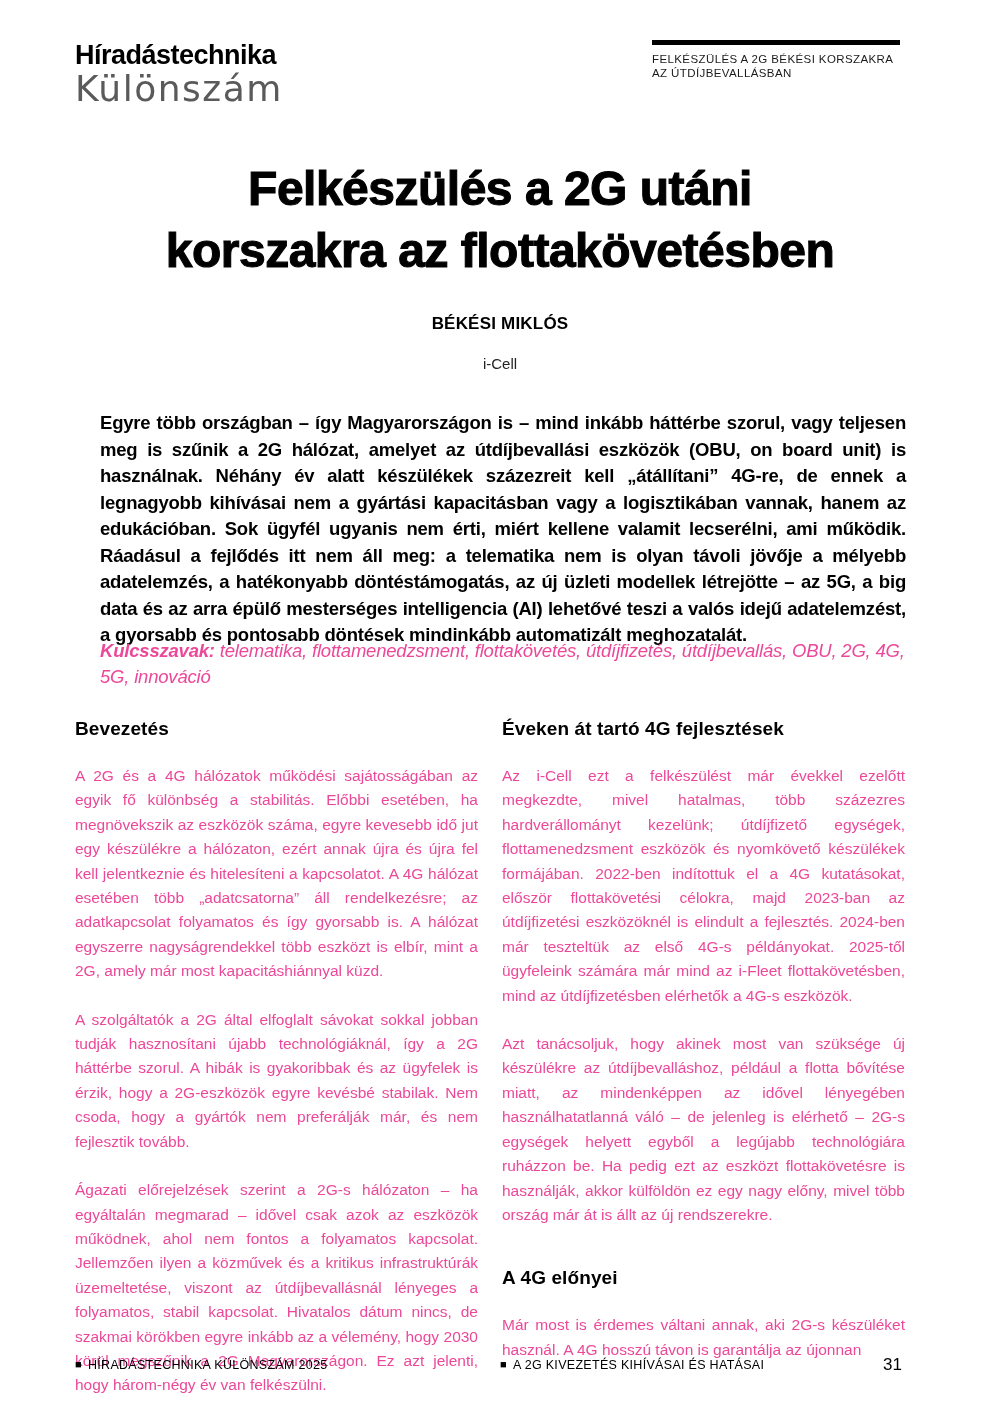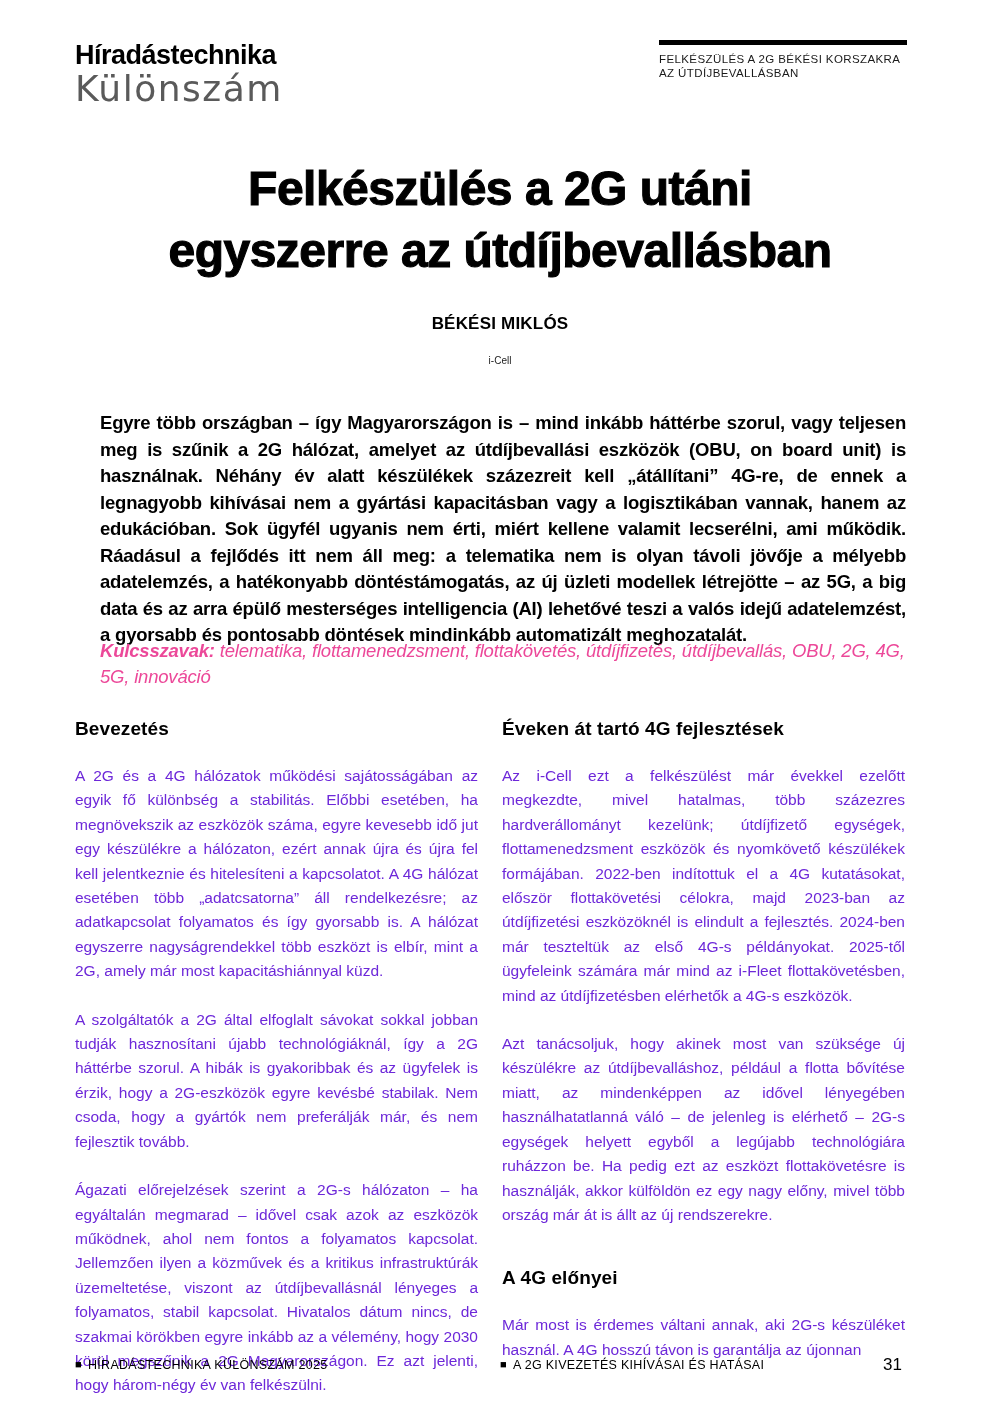"Híradástechnika" .masthead { right: 93px -> 100px }
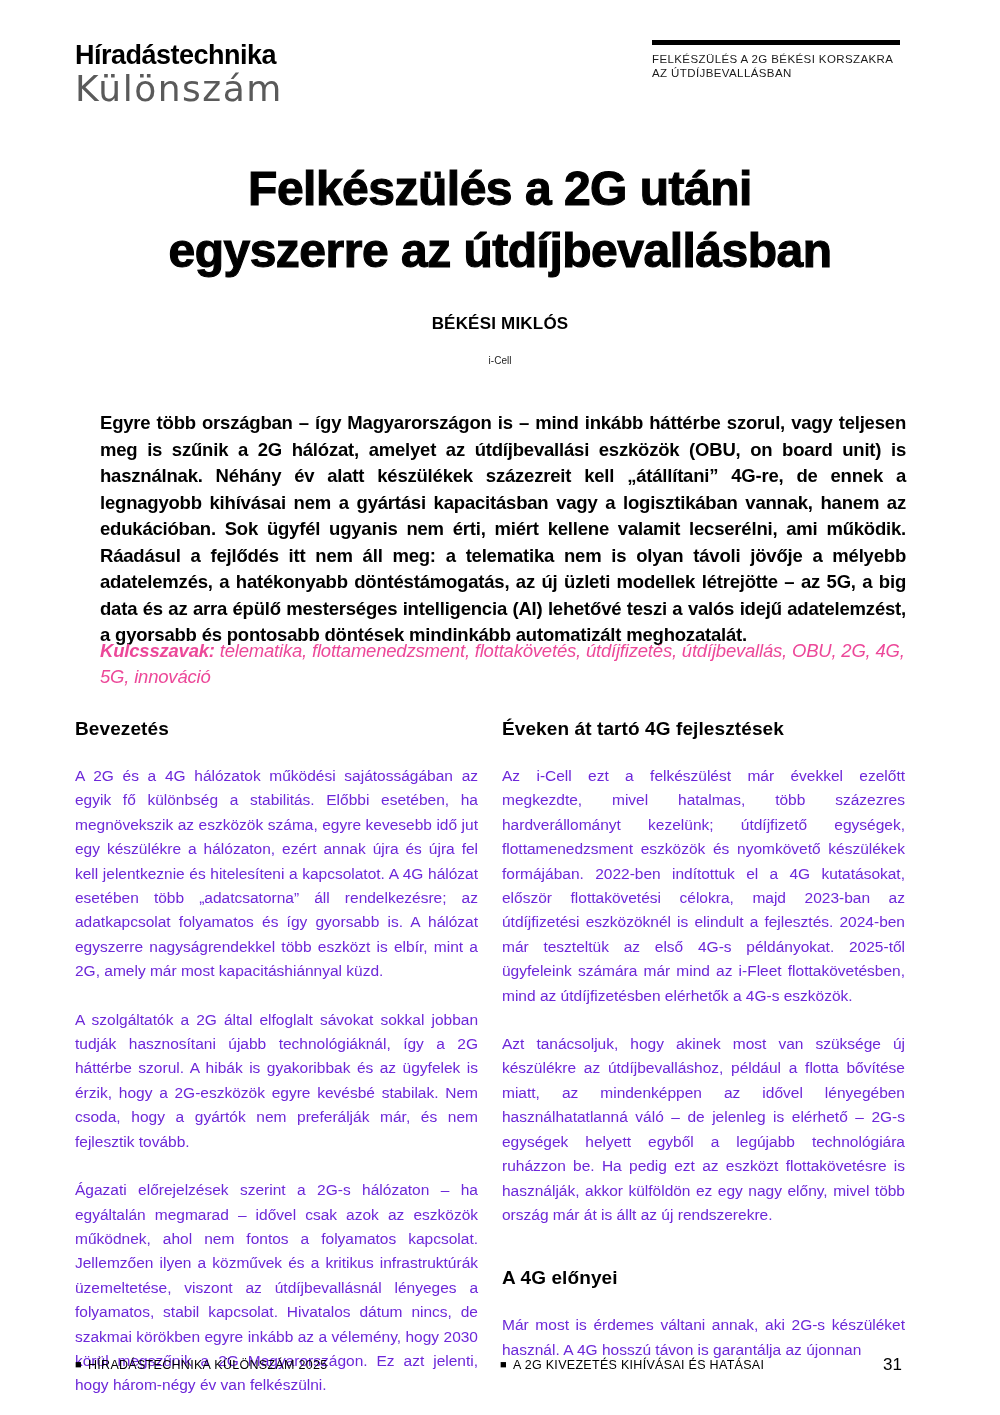"egyszerre az útdíjbevallásban" span { text: egyszerre az útdíjbevallásban -> korszakra az flottakövetésben }
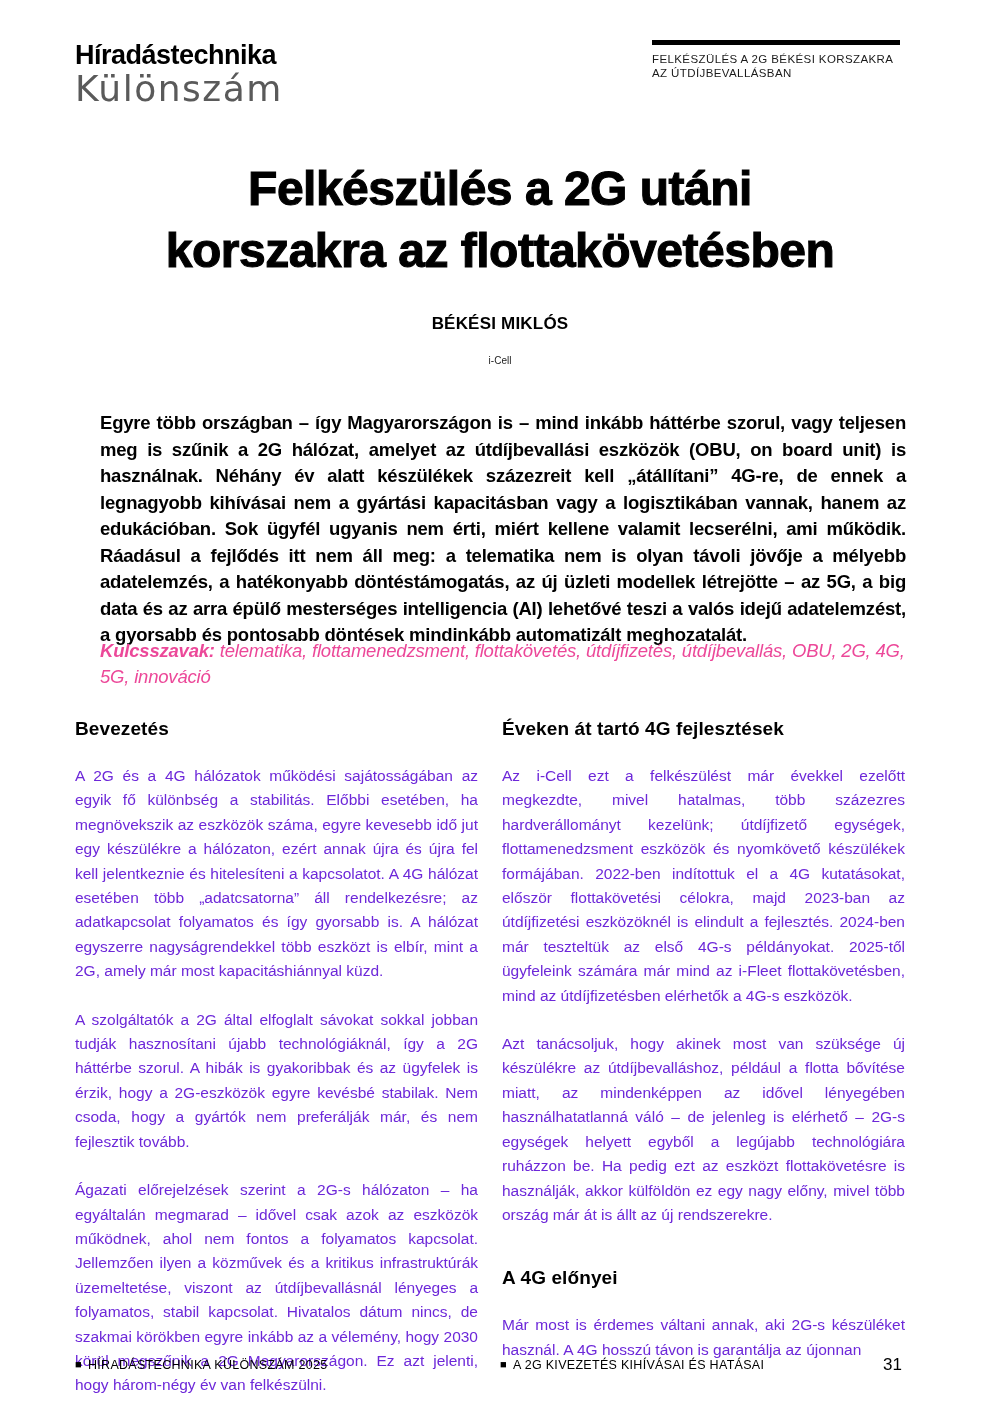"i-Cell" .affiliation { font-size: 10px -> 15px }
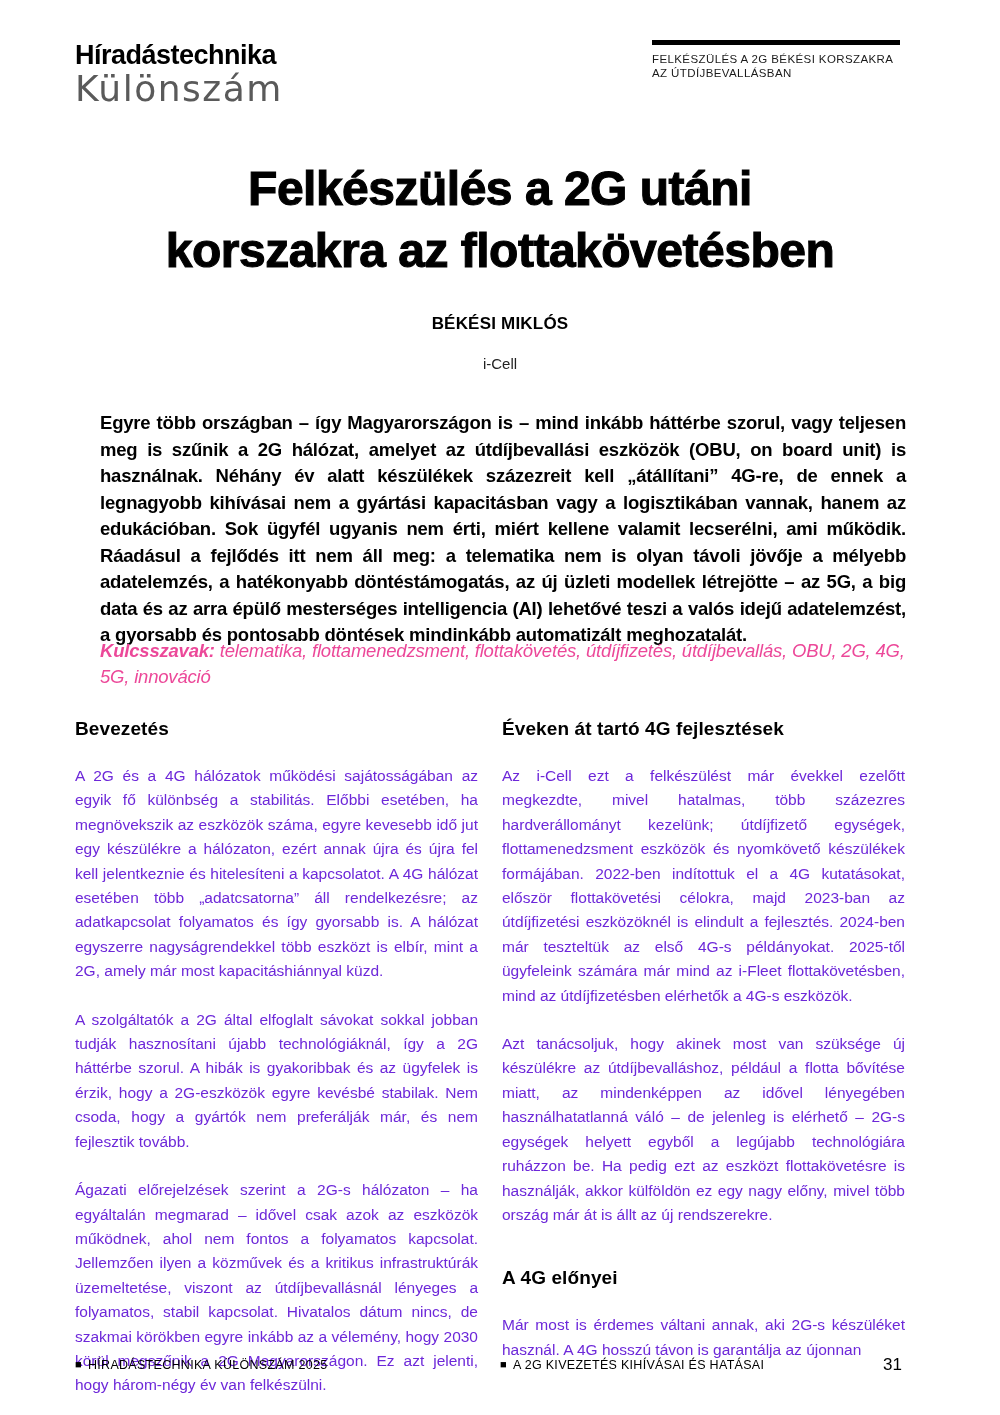"A 2G és a 4G" .col p { color: #6d28d9 -> #ec4899 }
